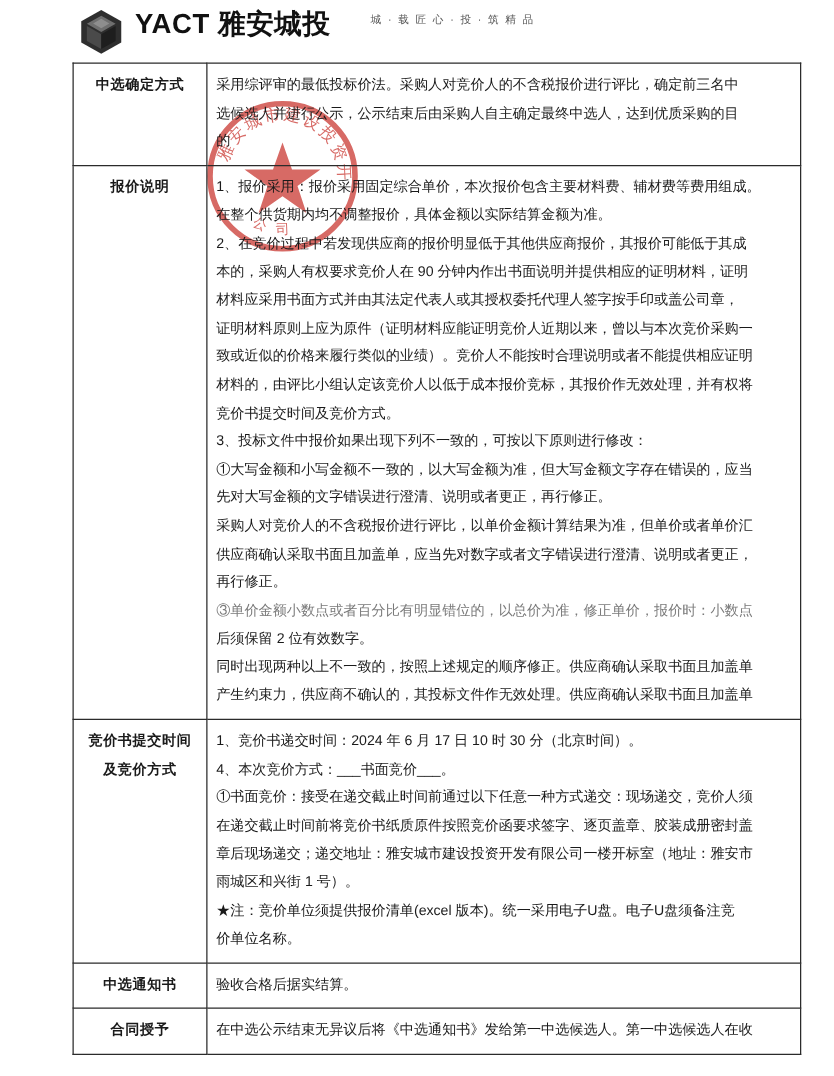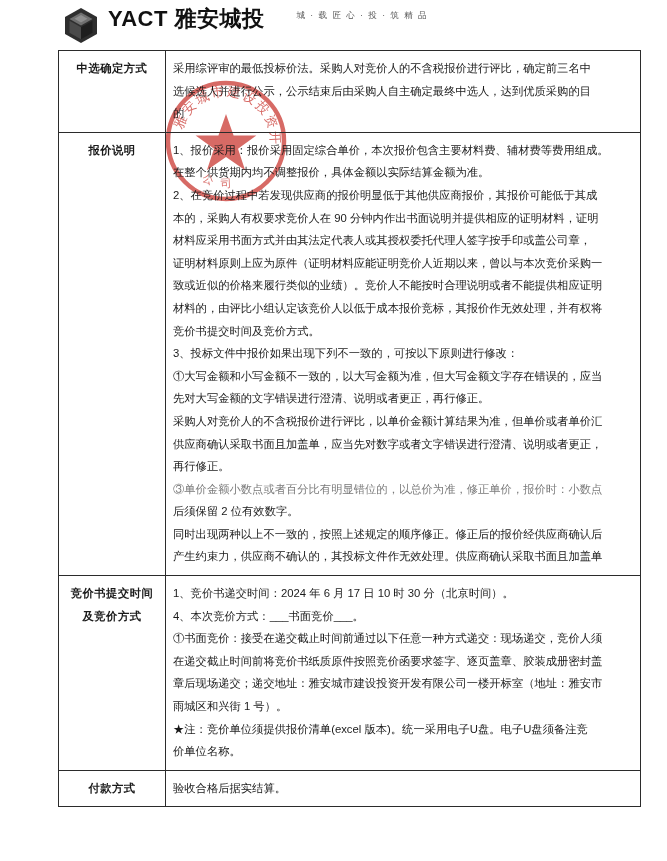"同时出现两种以上不一致的，按照上述规定的顺序修正。修正后的报价经供应商确认后" p.p { text: 修正后的报价经供应商确认后 -> 供应商确认采取书面且加盖单 }
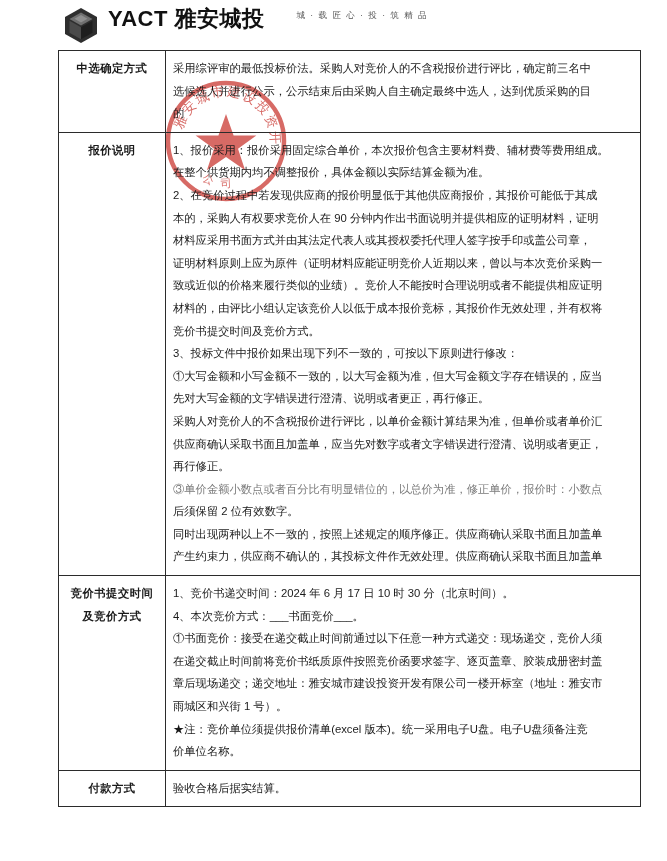"付款方式" td.col-label { text: 付款方式 -> 中选通知书 }
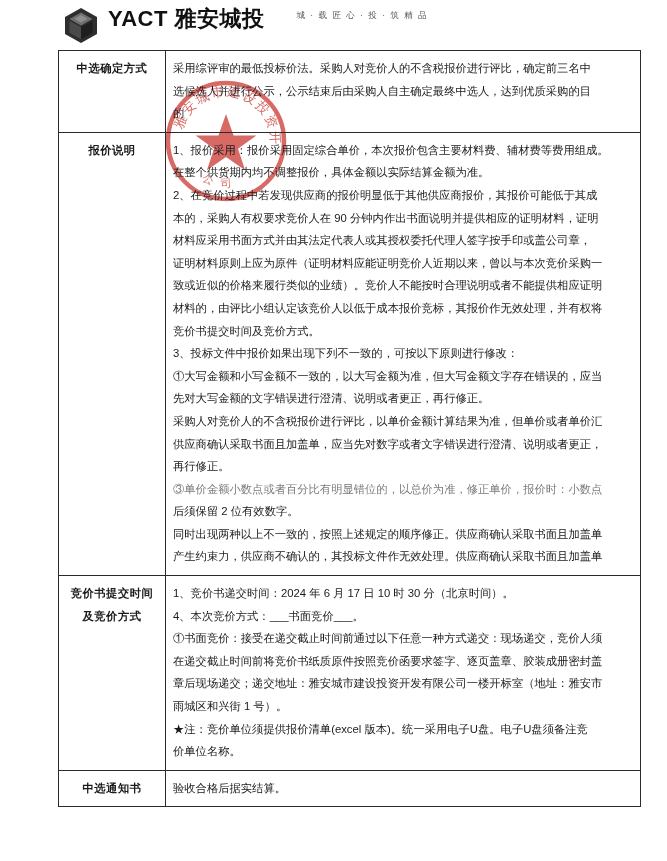"合同授予" tr { html: none -> <tr> <td>合同授予</td> <td> <p>在中选公示结束无异议后将《中选通知书》发给第一中选候选人。第一中选候选人在收</p> </td> </tr> }
